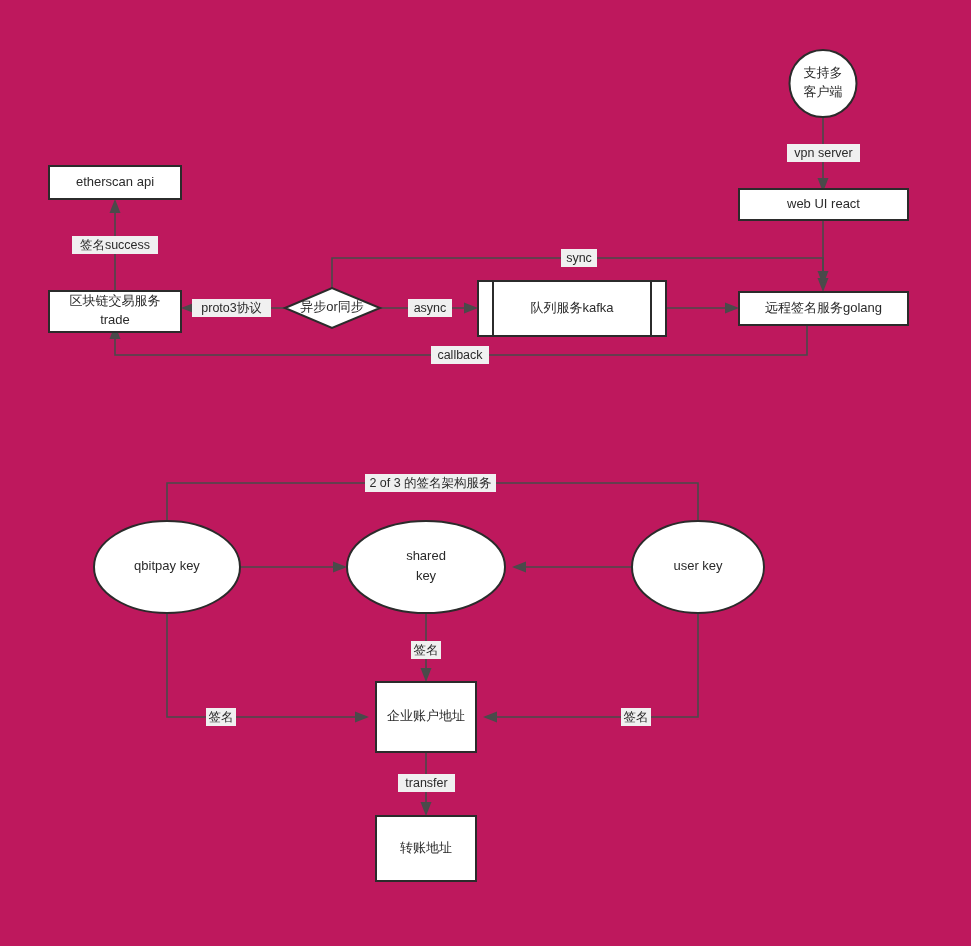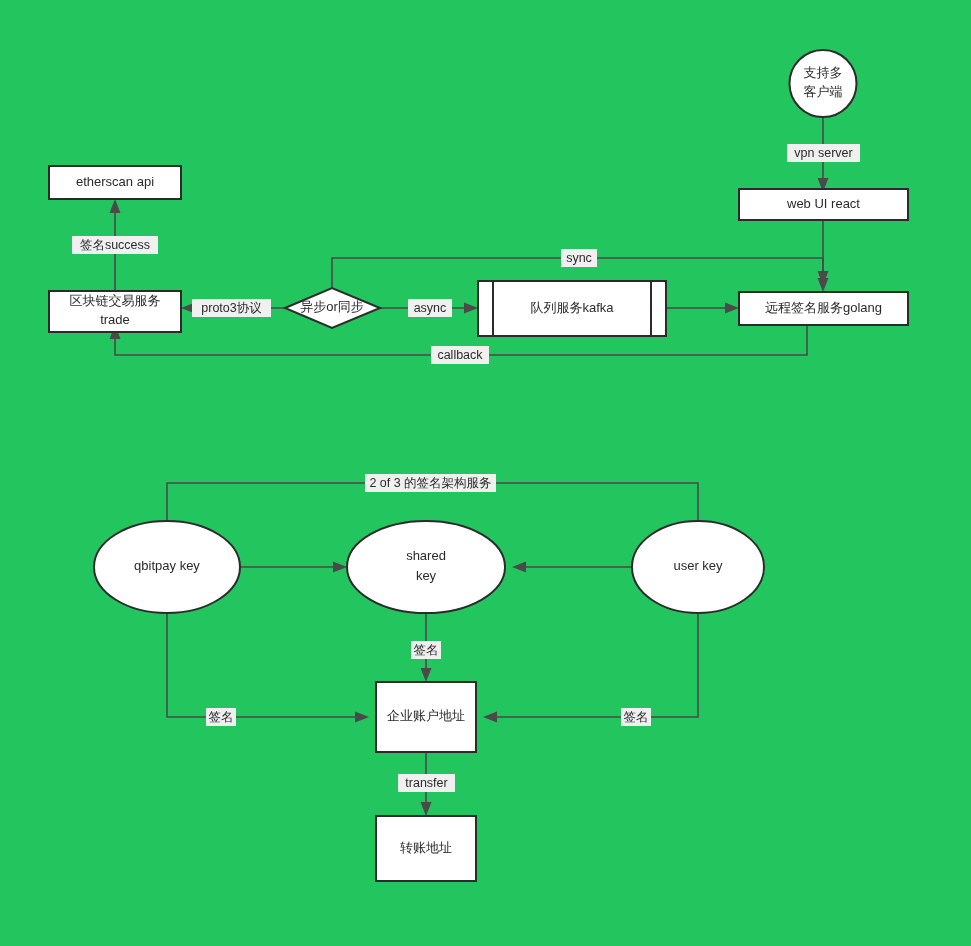"支持多" #diagram-root { background: #22c55e -> #be185d }
